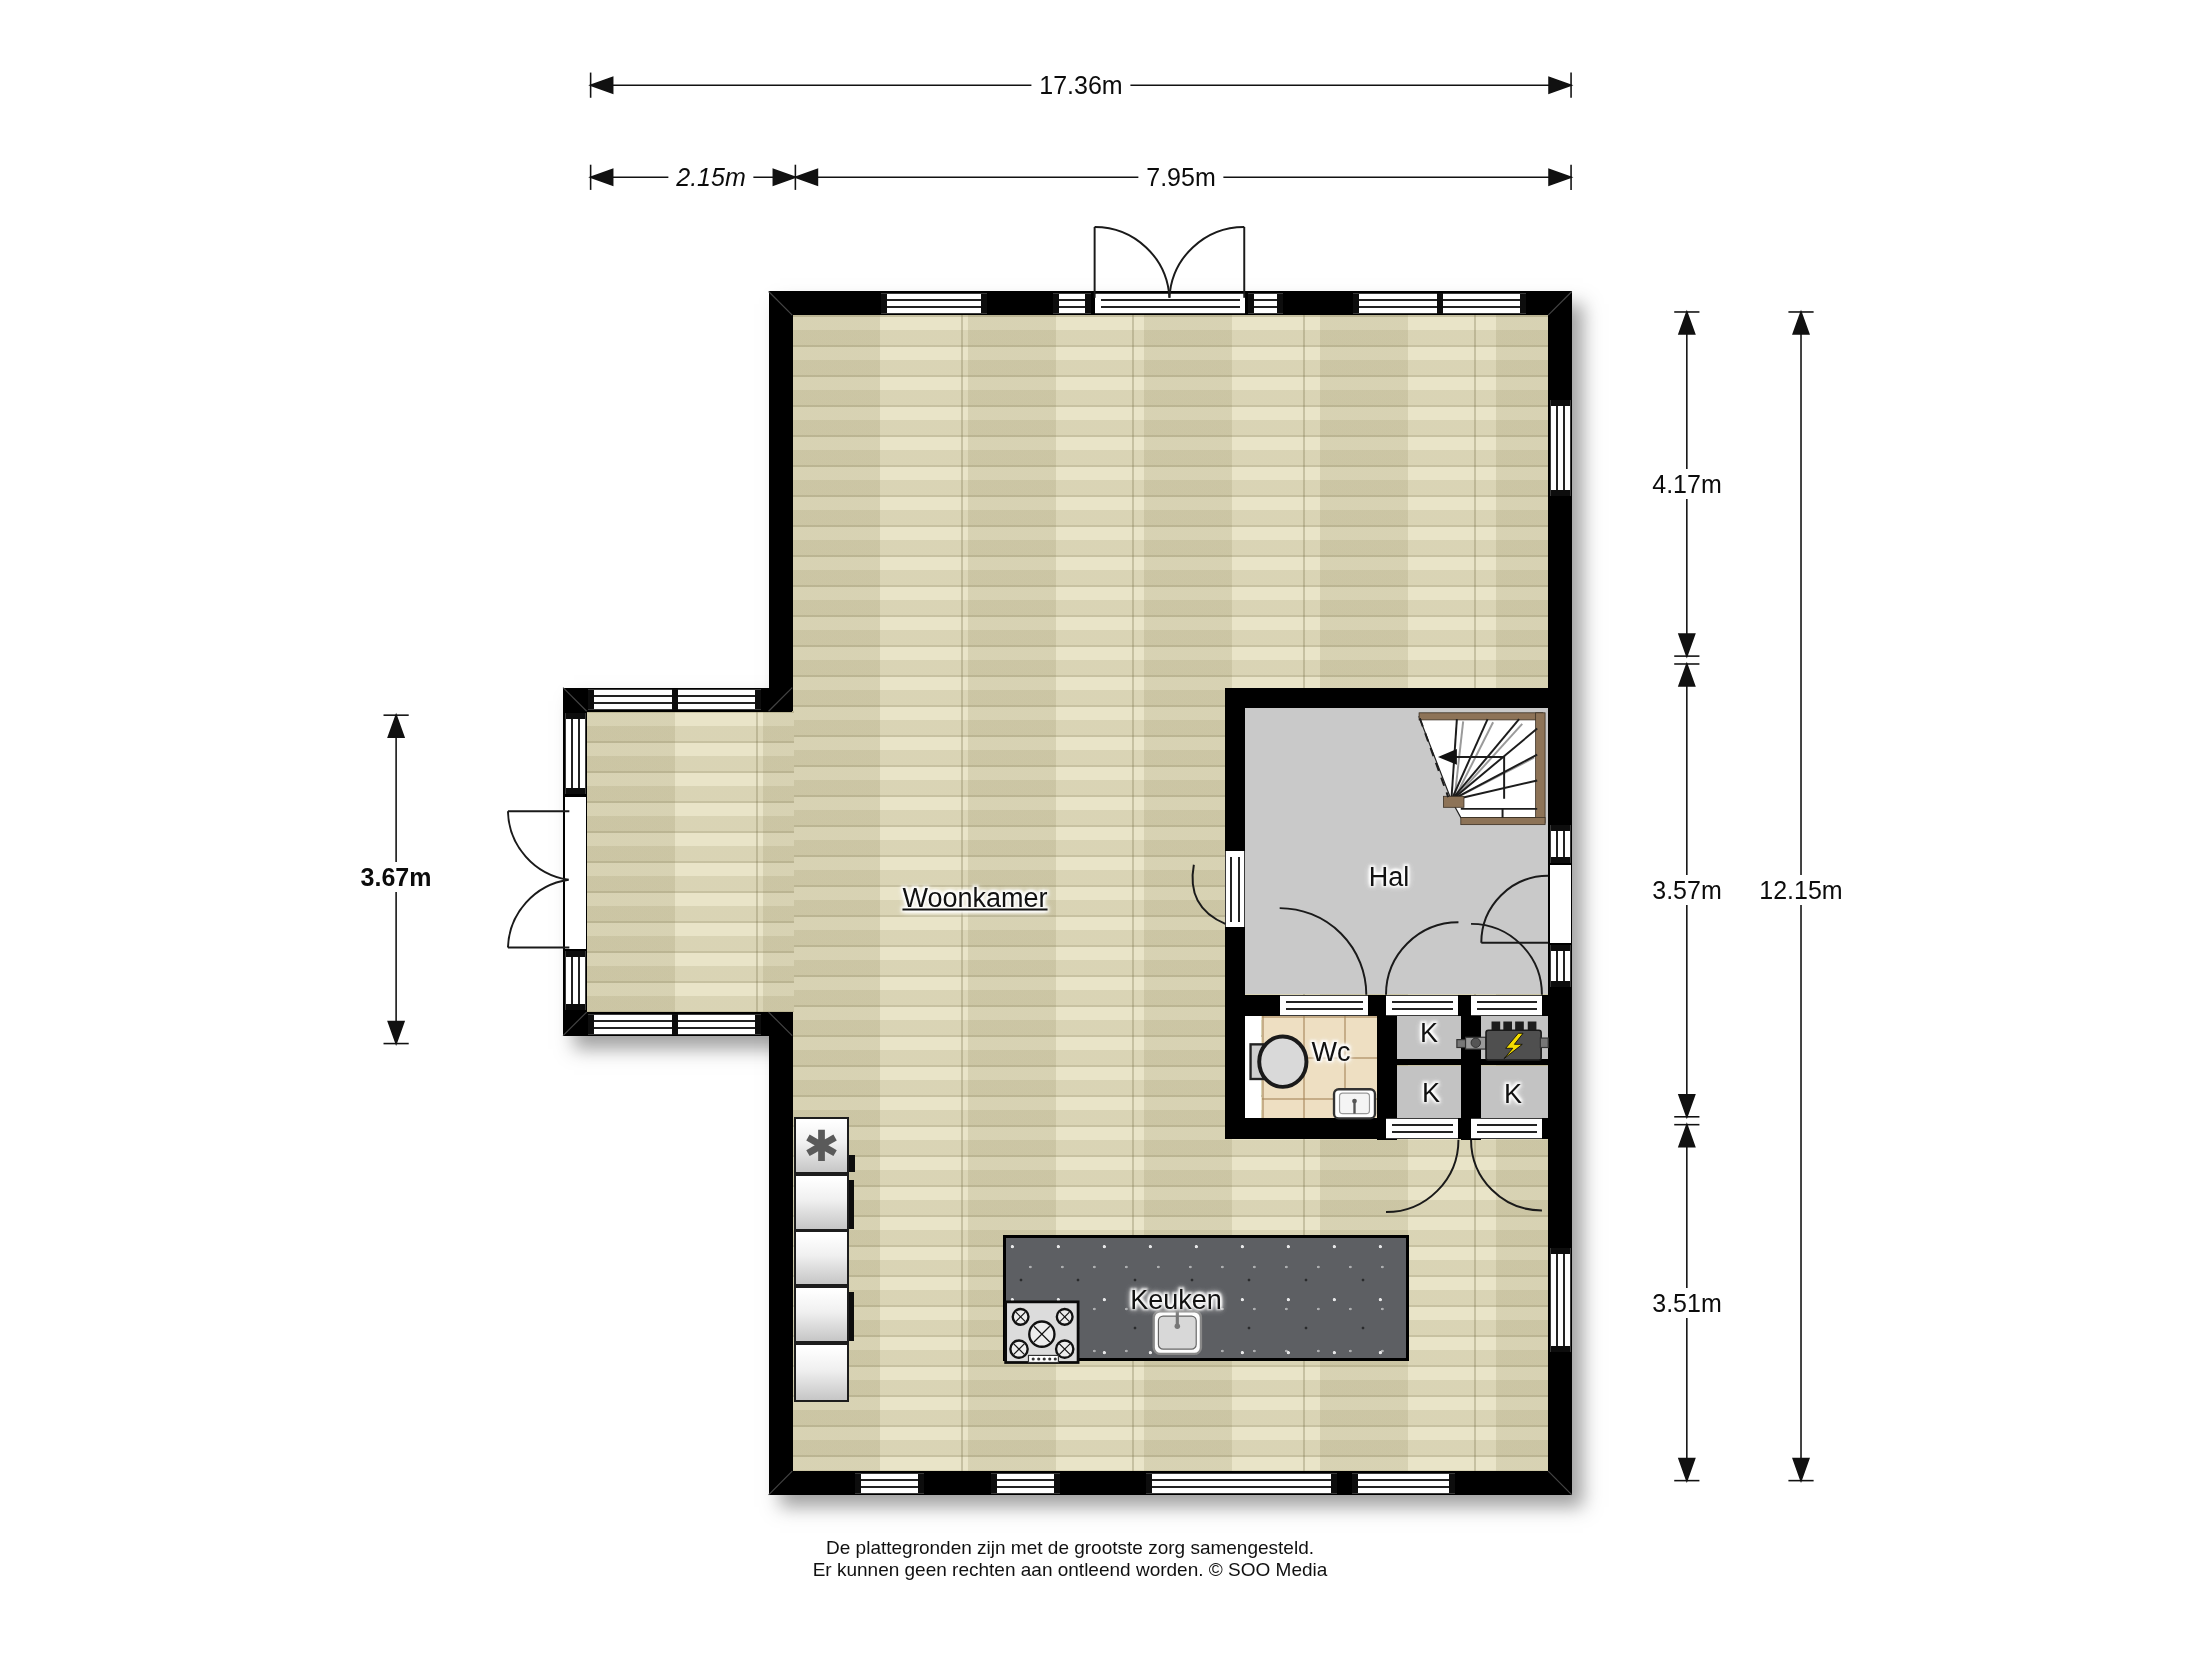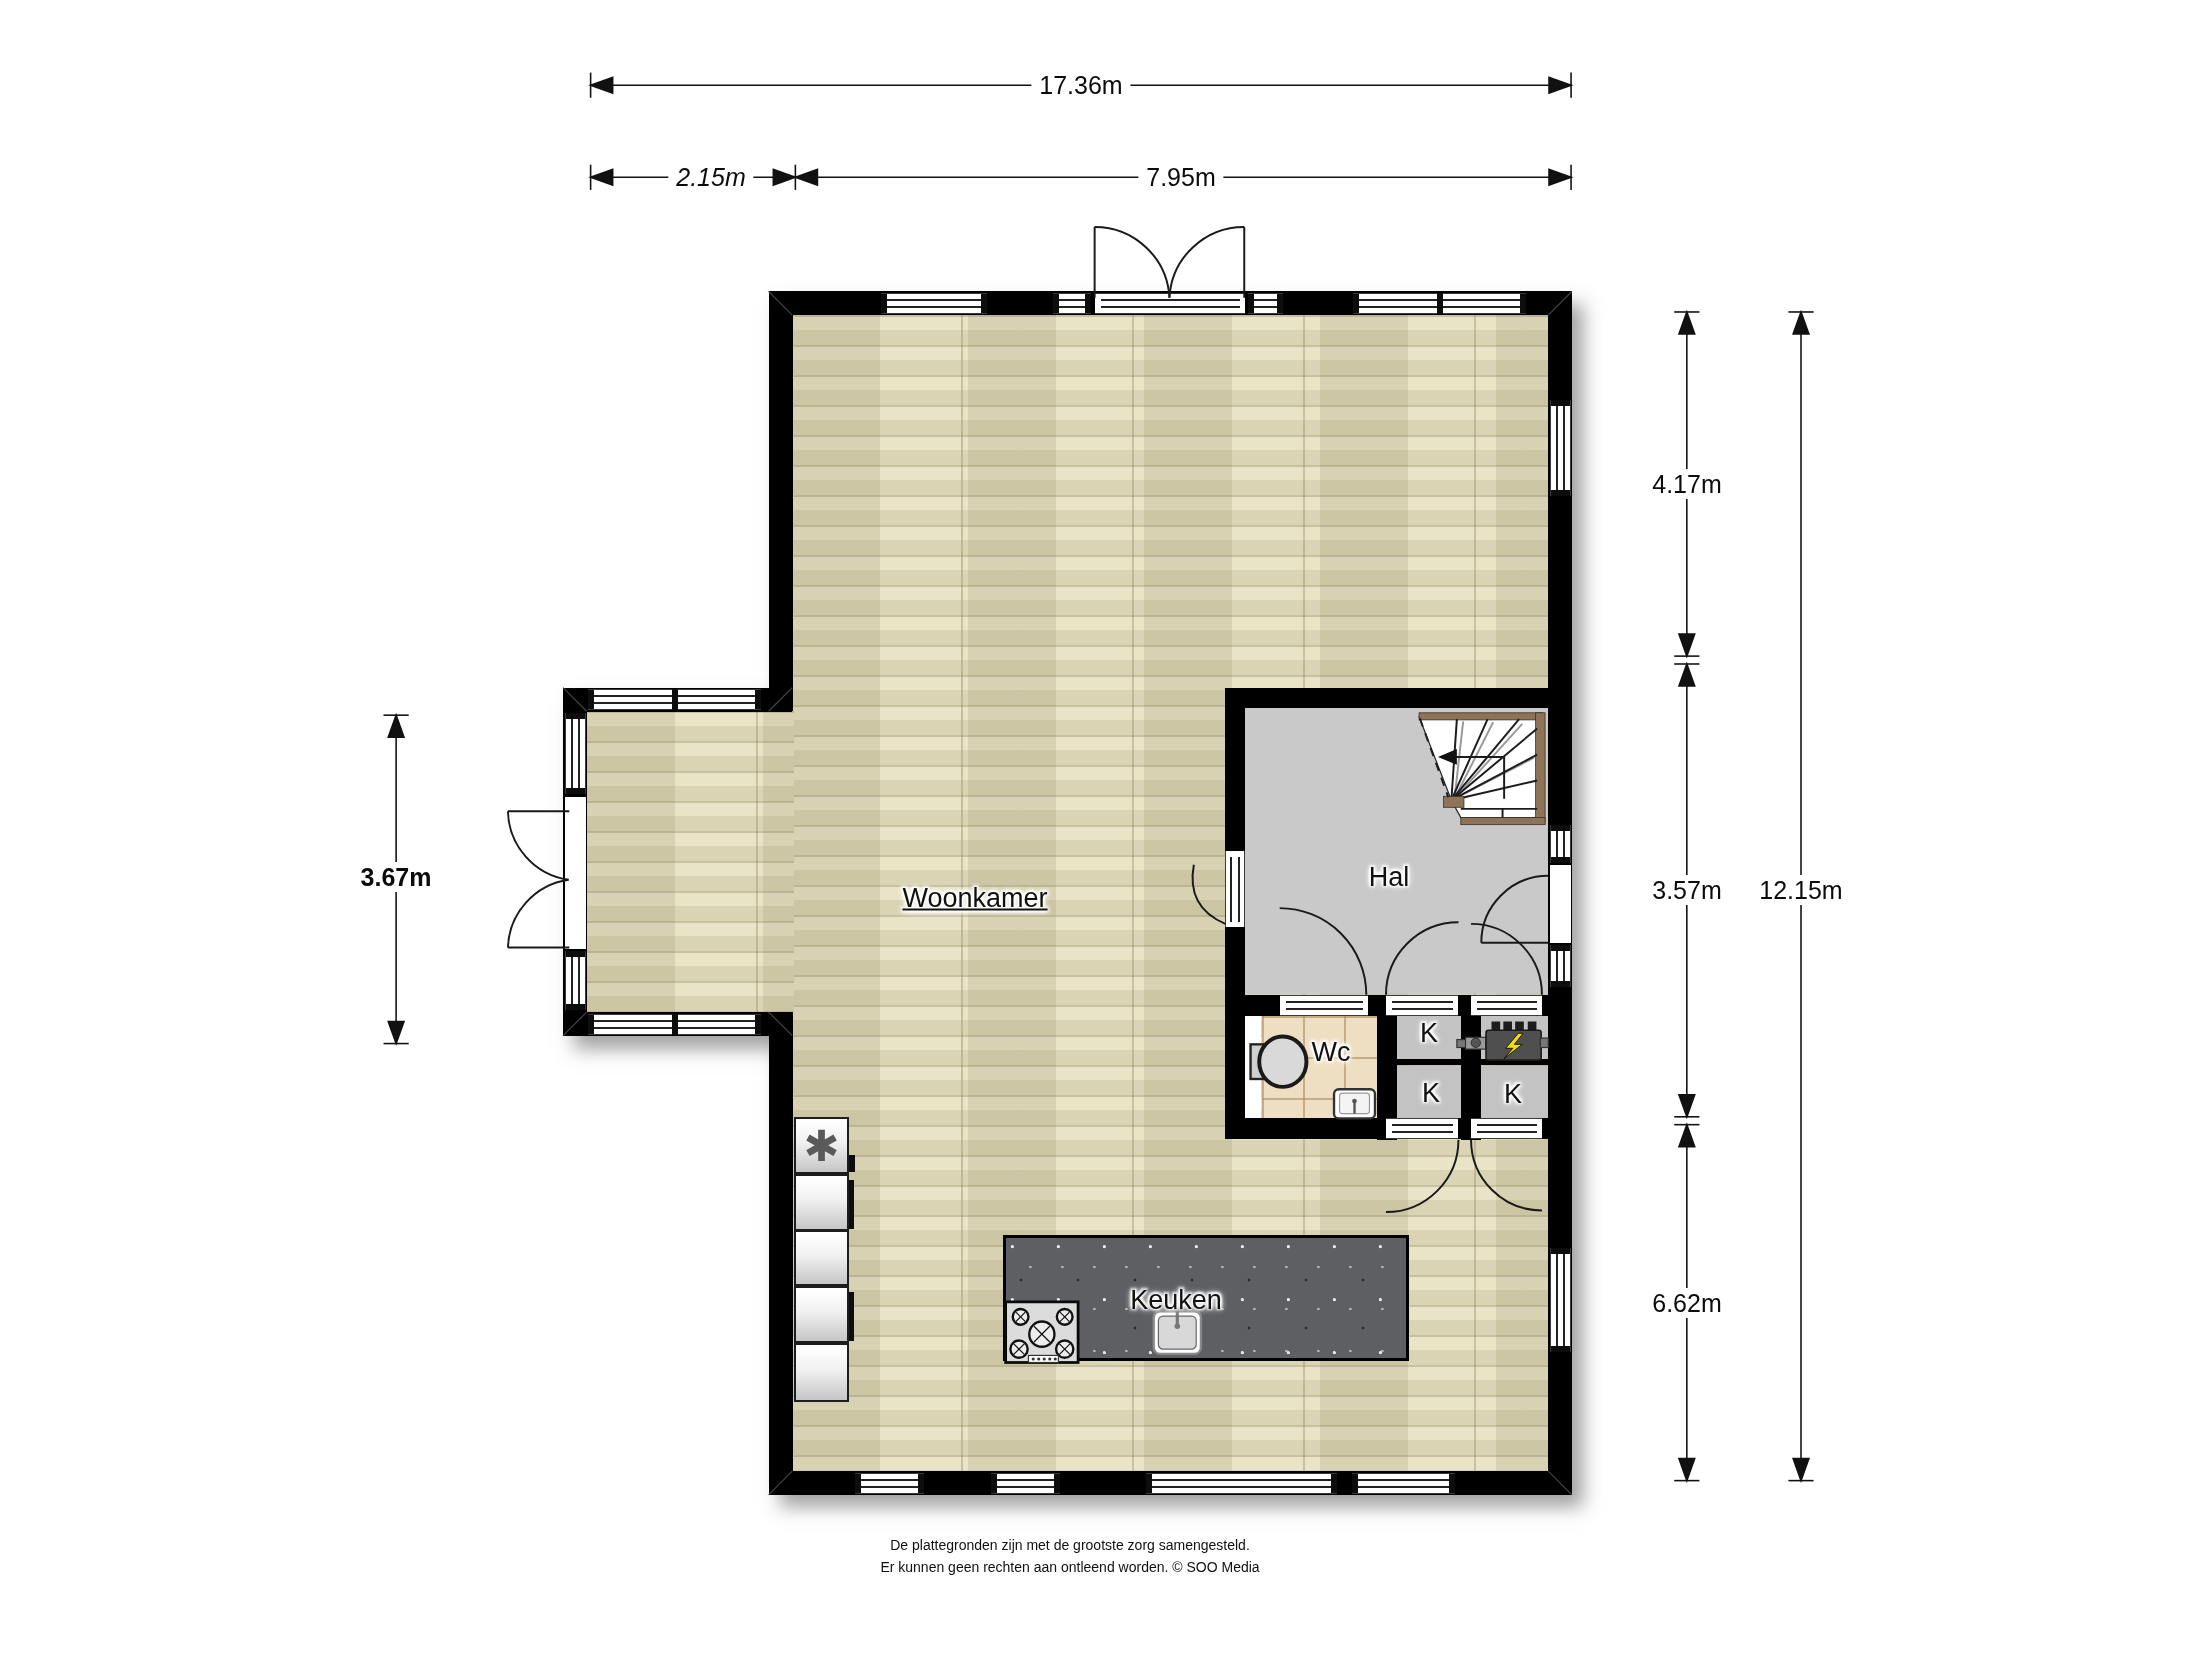"6.62m" div.dlabel { text: 6.62m -> 3.51m }
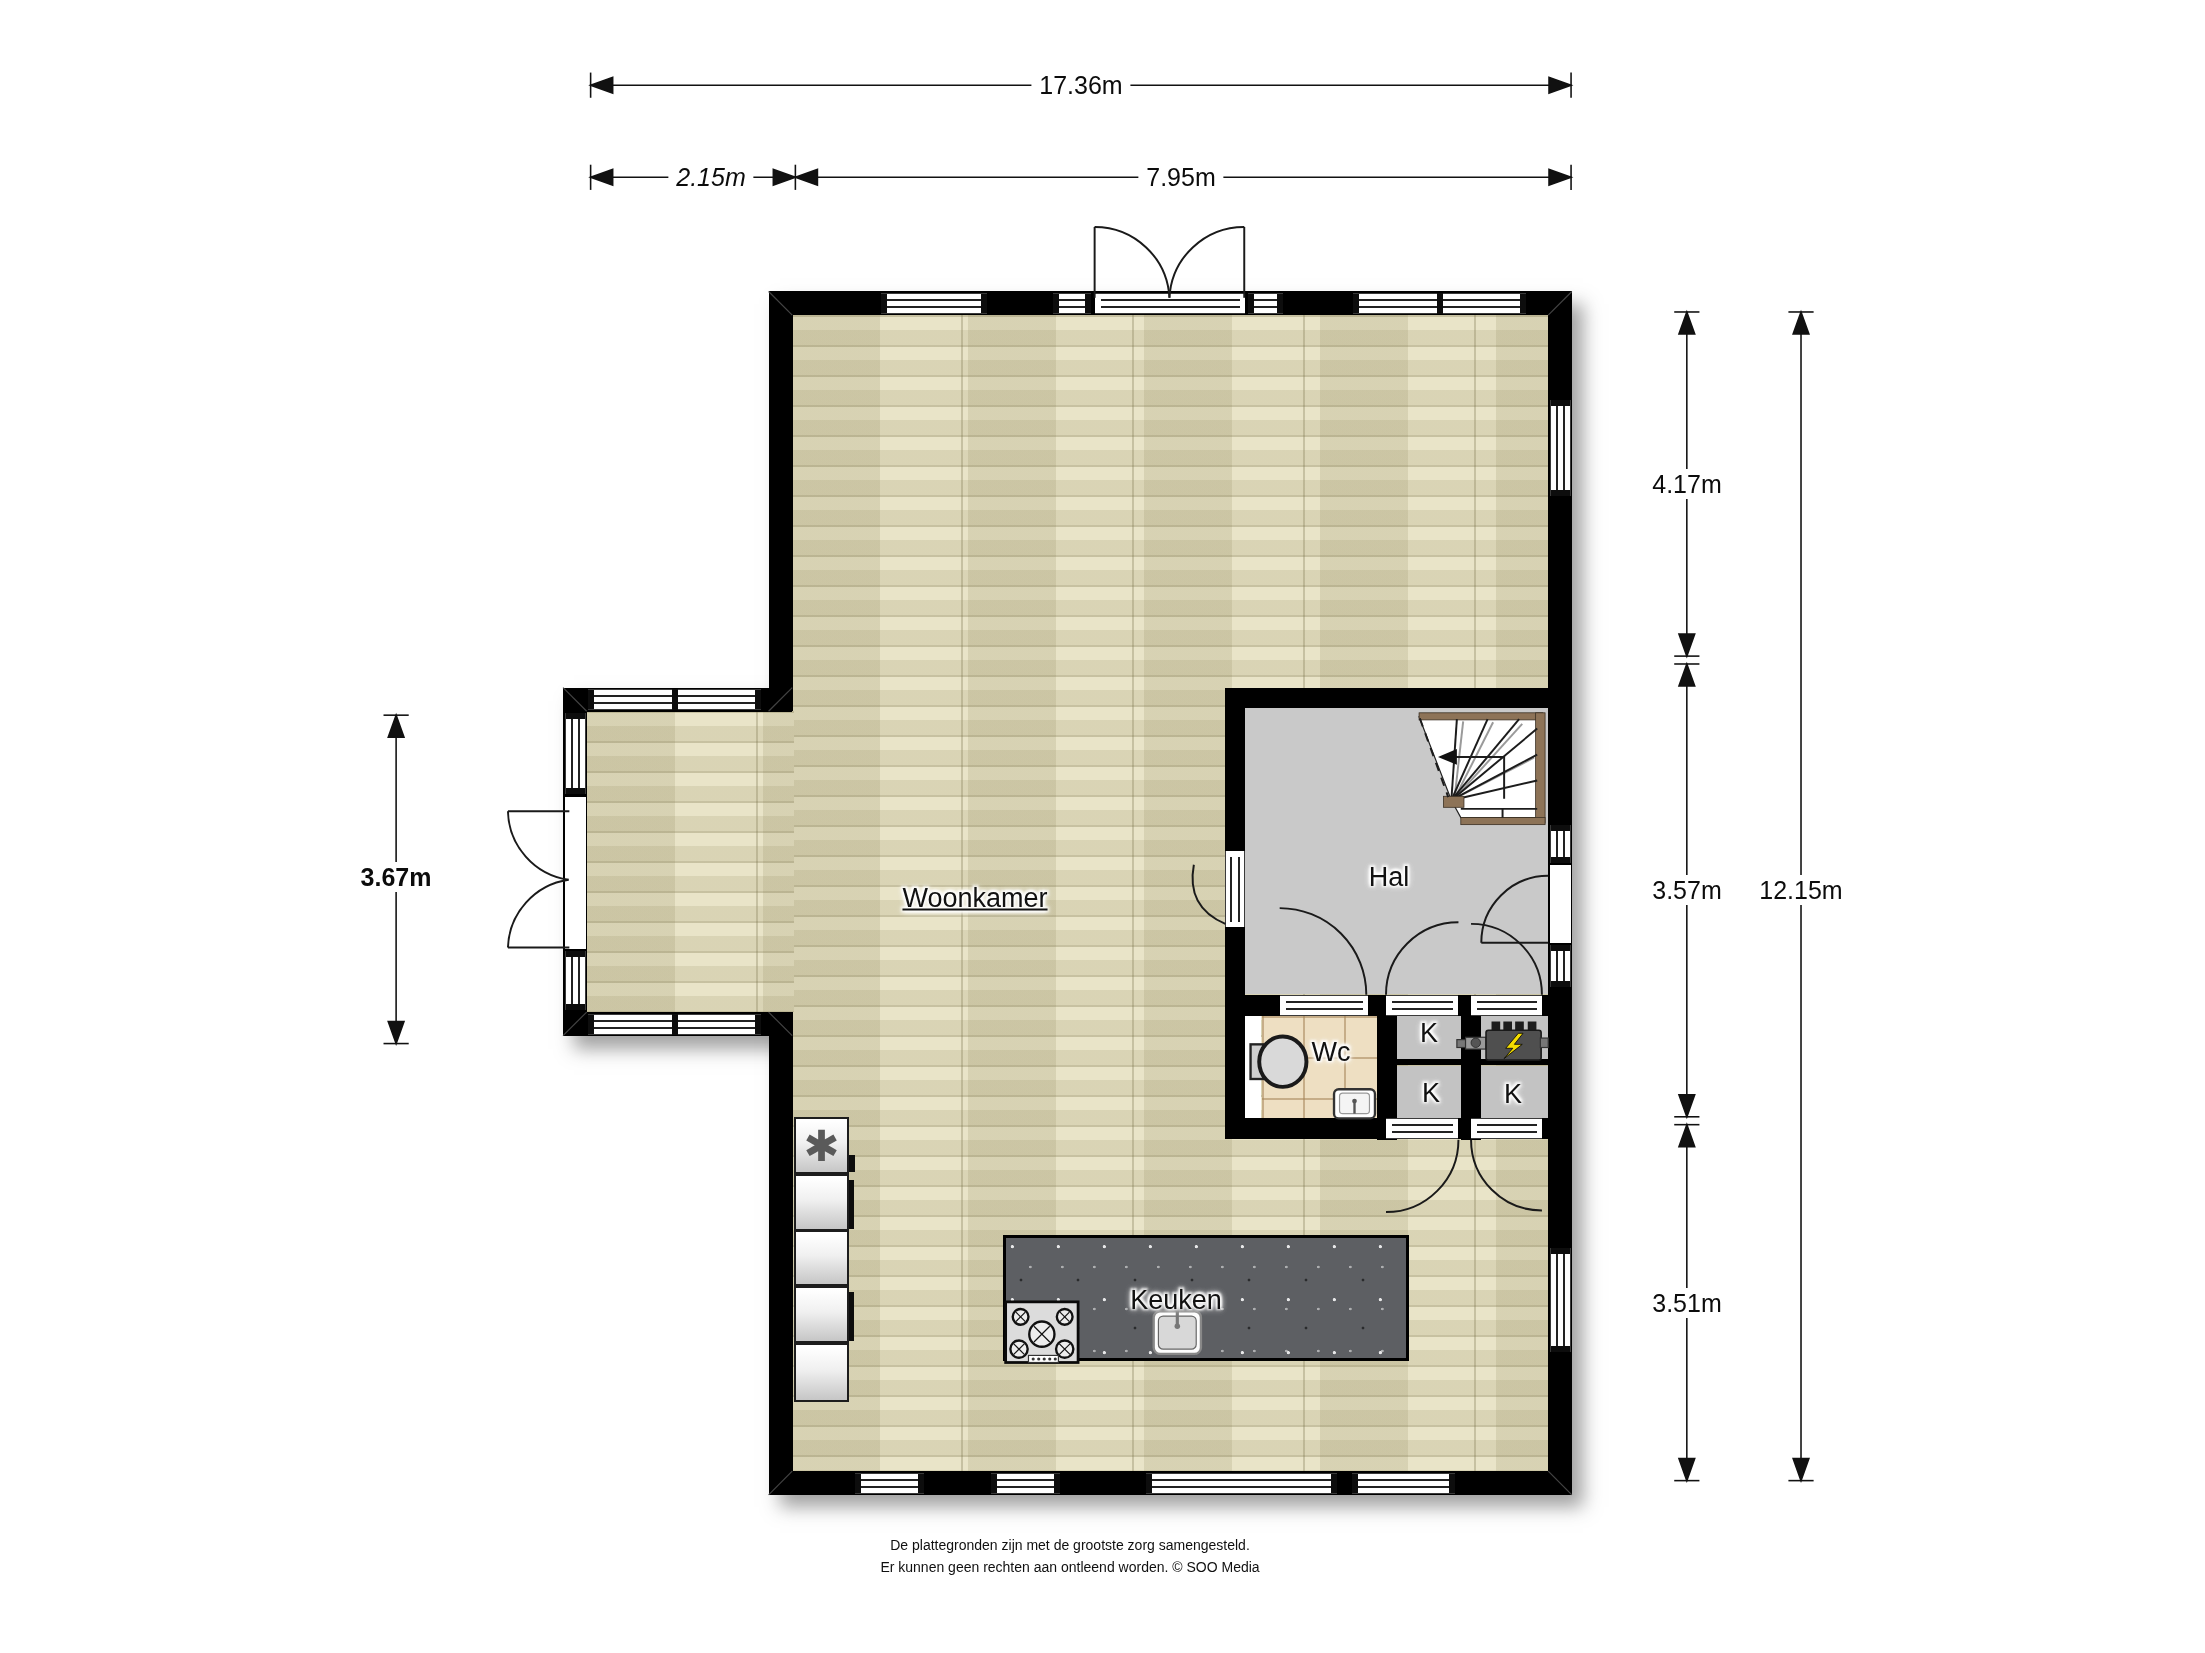"De plattegronden zijn met de" .foot { font-size: 14px -> 19px }
